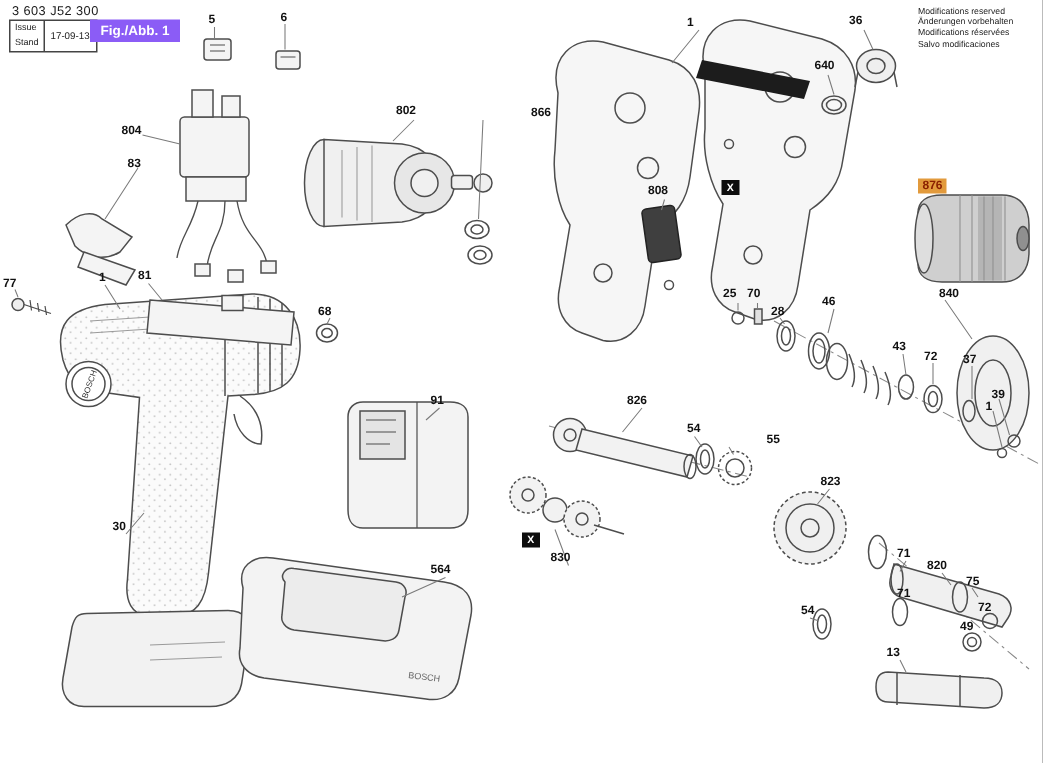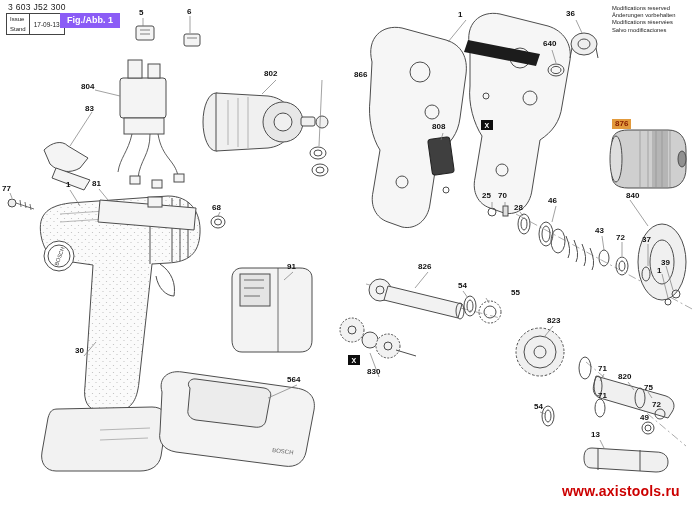"www.axistools.ru" a.watermark { html: <a>www.axistools.ru</a> -> none }
